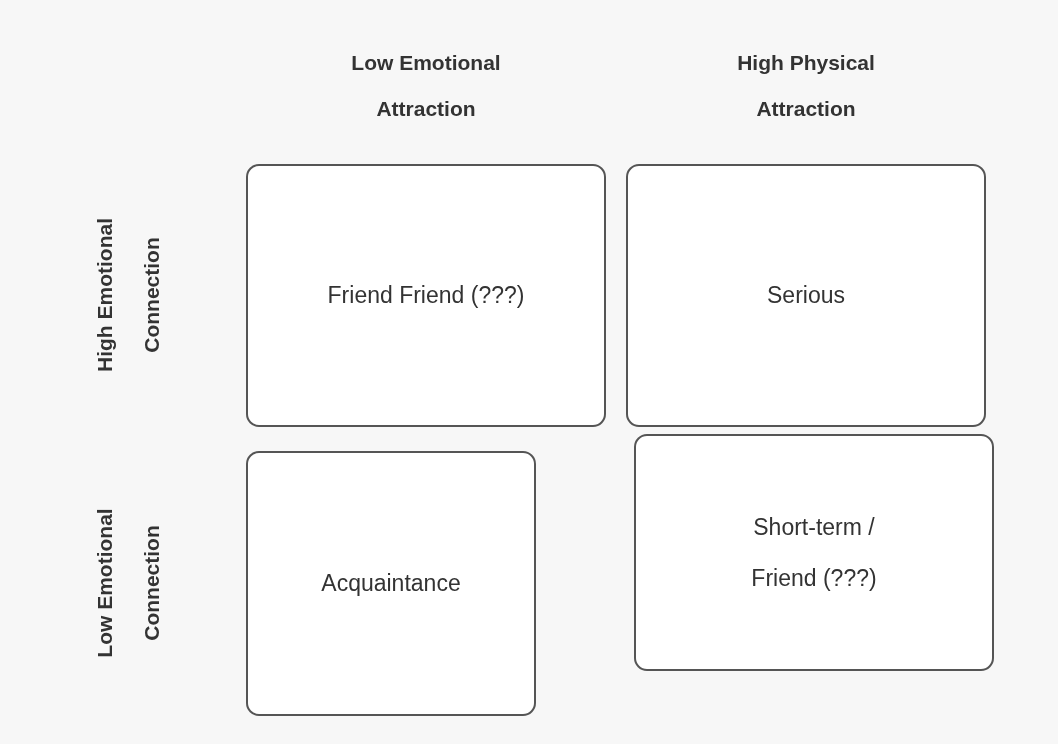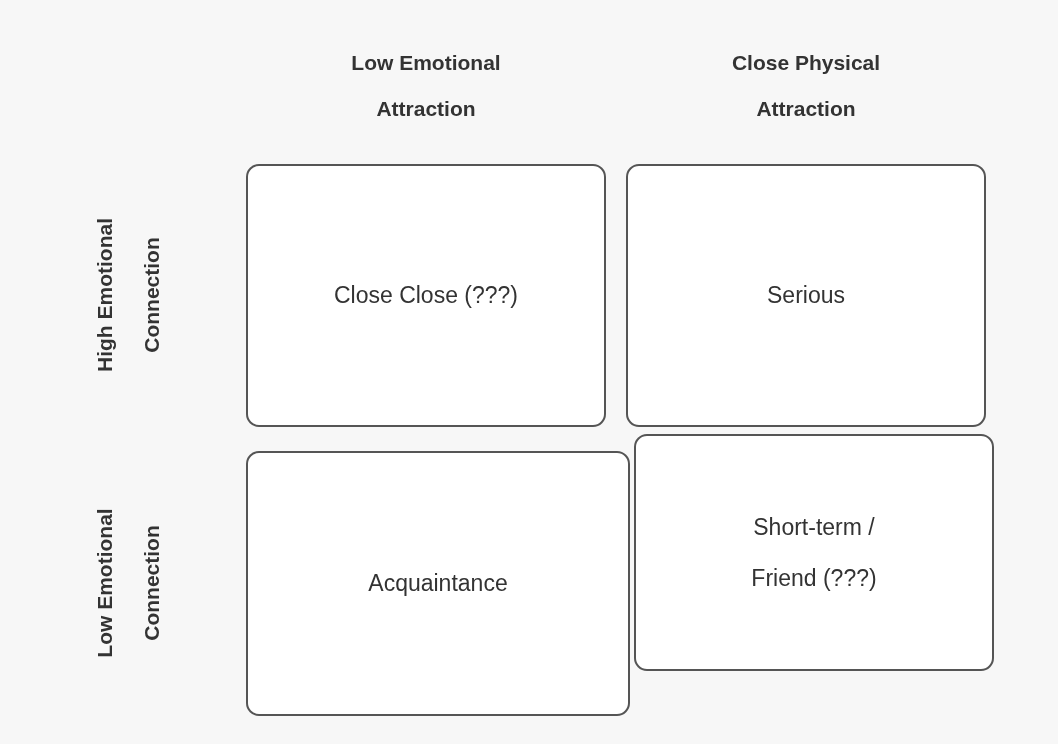"Close Physical" span.hline { text: Close -> High }
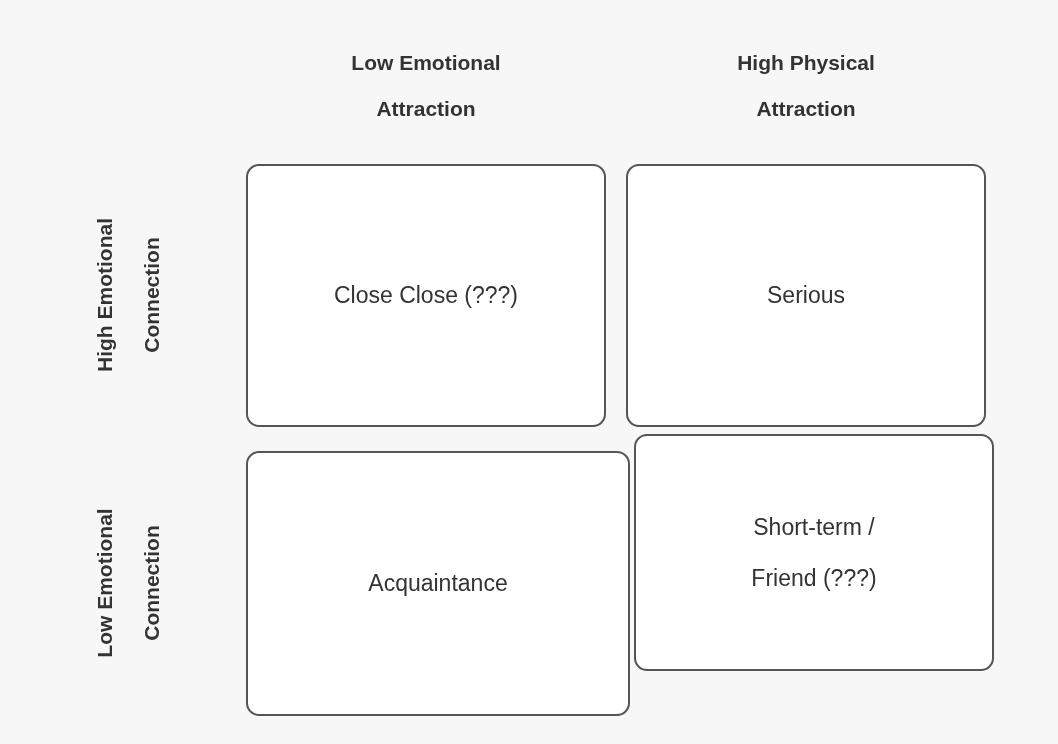"Close Close (???)" span.cline { text: Close Close -> Friend Friend }
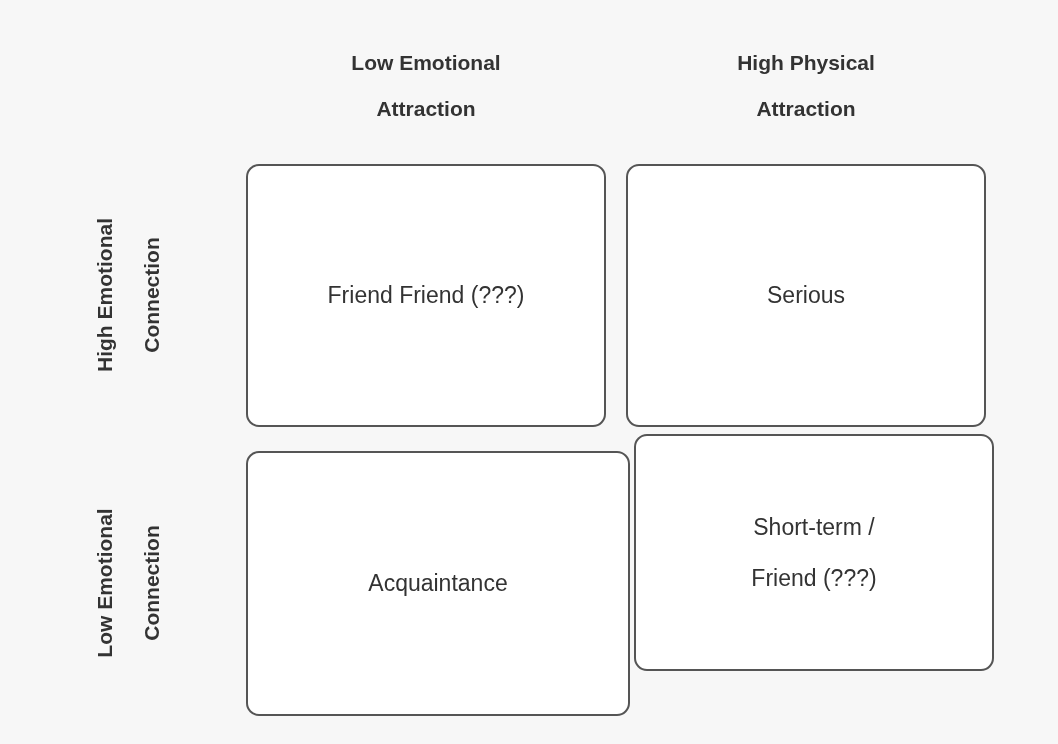"Acquaintance" #cell-1-0 { width: 384px -> 290px }
